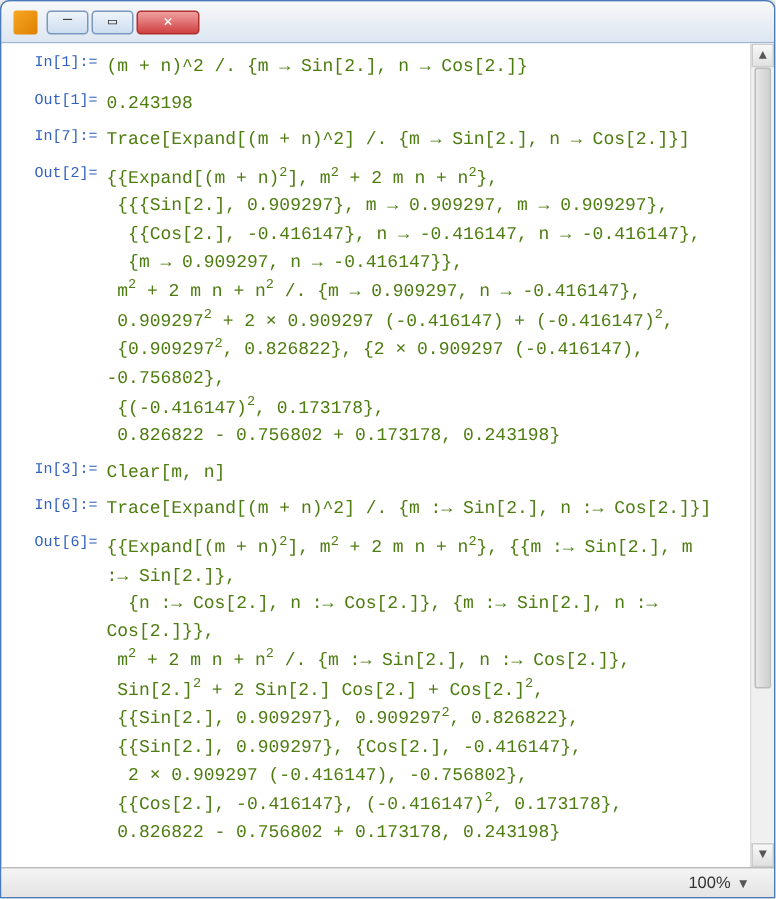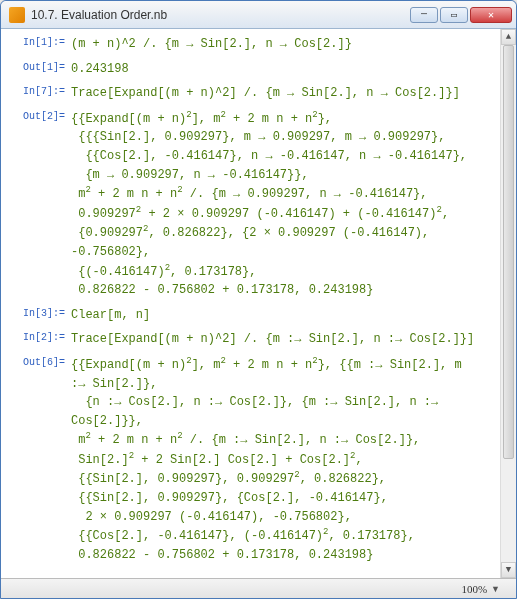"10.7. Evaluation Order.nb" div.title-text { html: <div>10.7. Evaluation Order.nb</div> -> none }
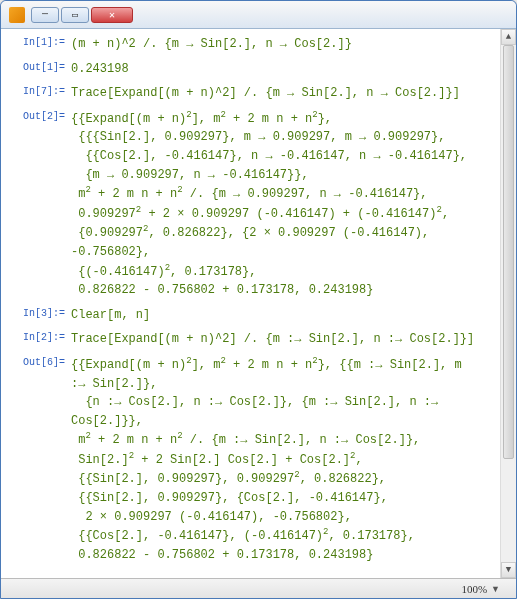"In[2]:=" div.cell-label { text: 2 -> 6 }
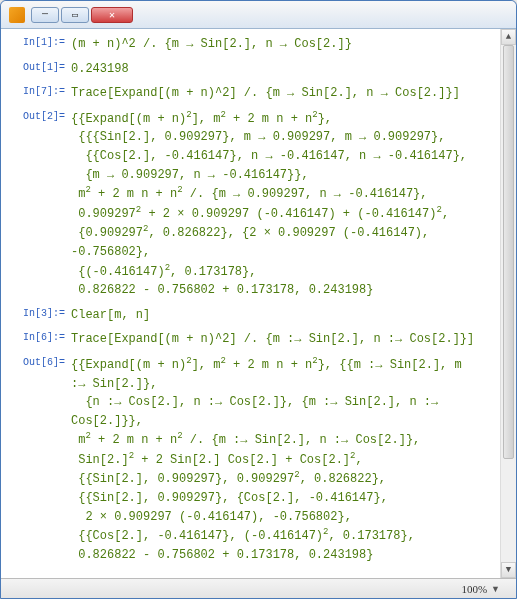"100%" .statusbar { font-family: Liberation Serif, serif -> Liberation Sans, sans-serif }
